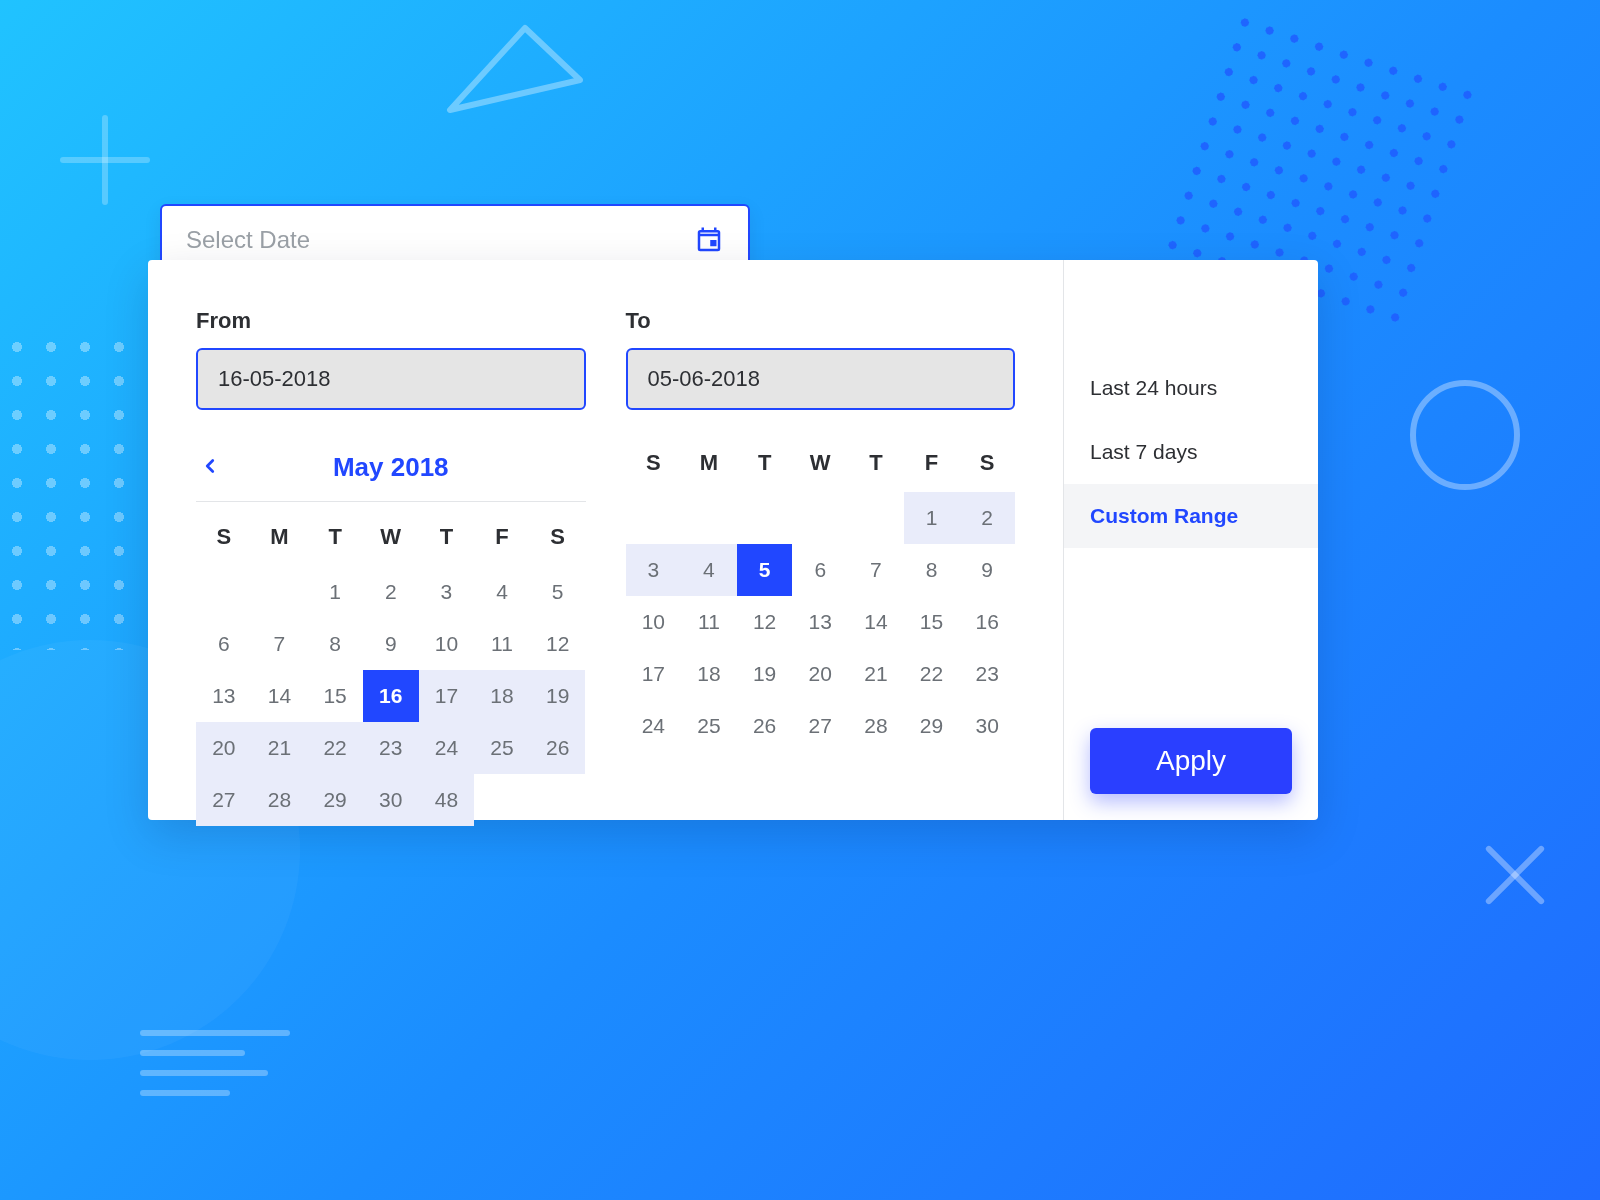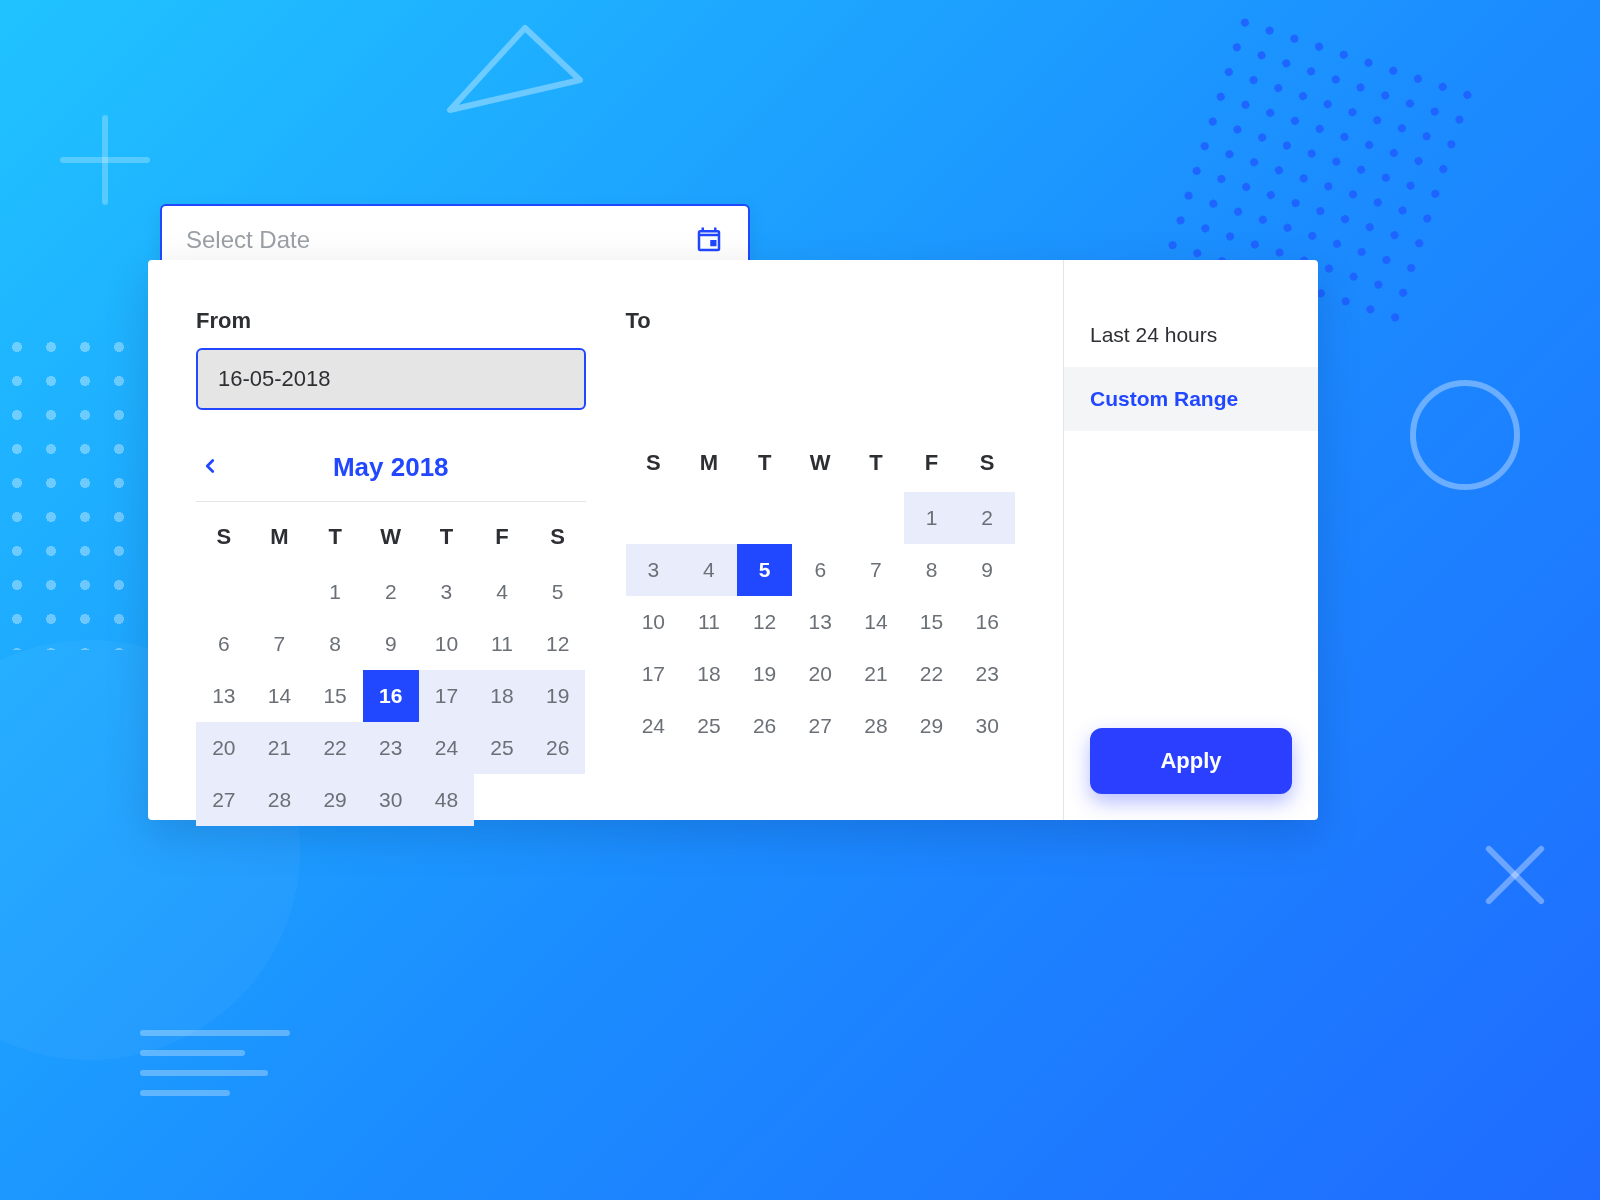"05-06-2018" input.field-input { html: none -> <input> }
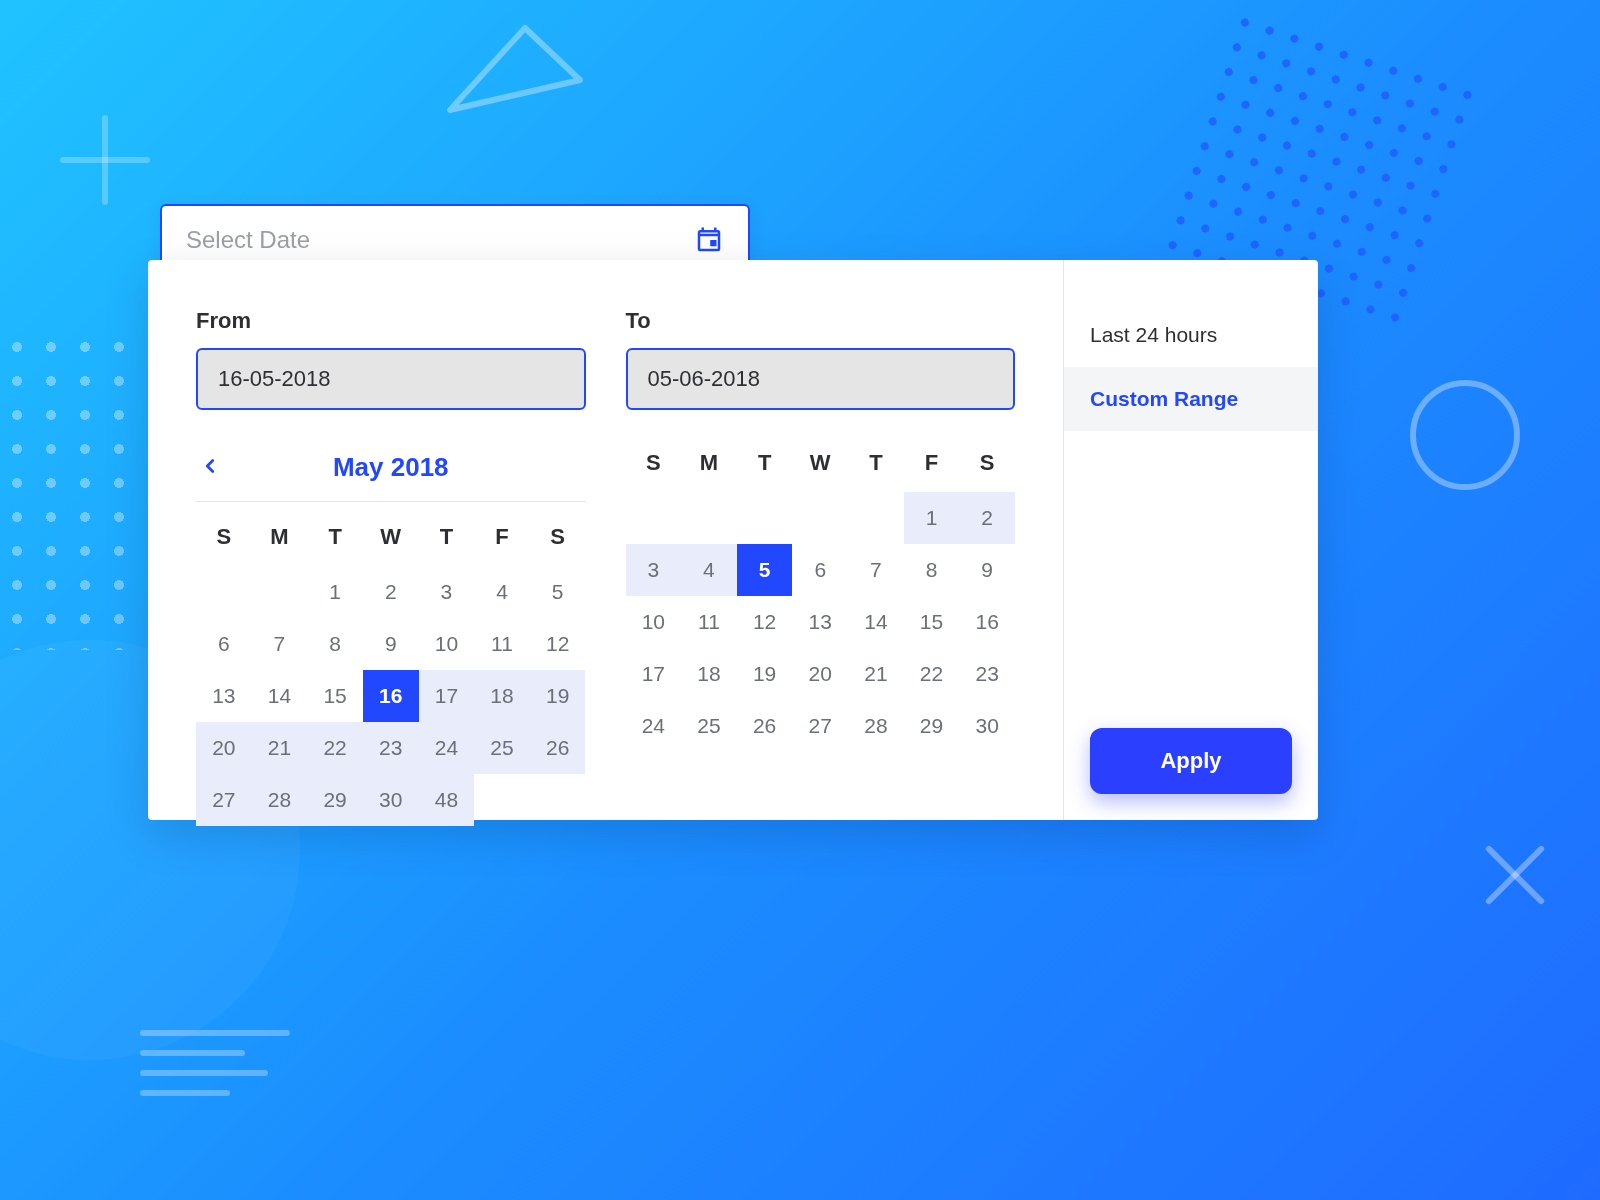"Last 24 hours" .side .presets { padding-top: 43px -> 96px }
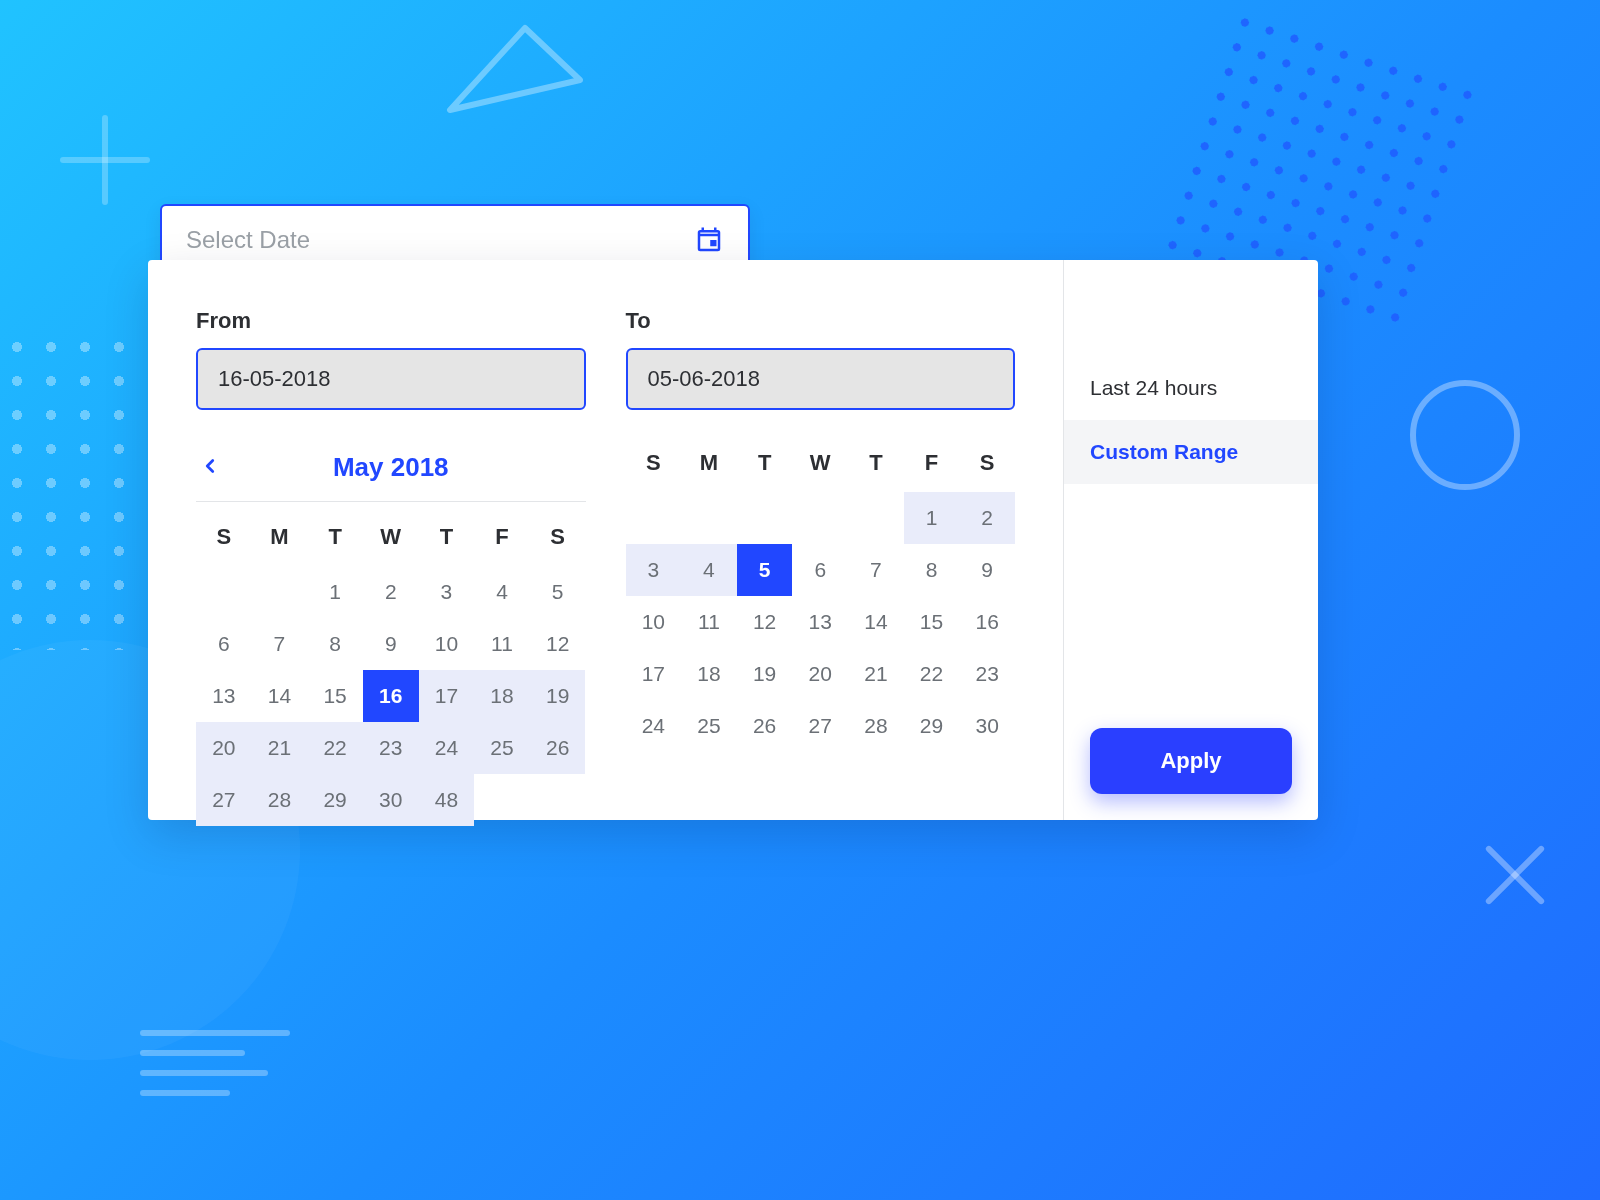"Last 7 days" div.preset { html: none -> <div>Last 7 days</div> }
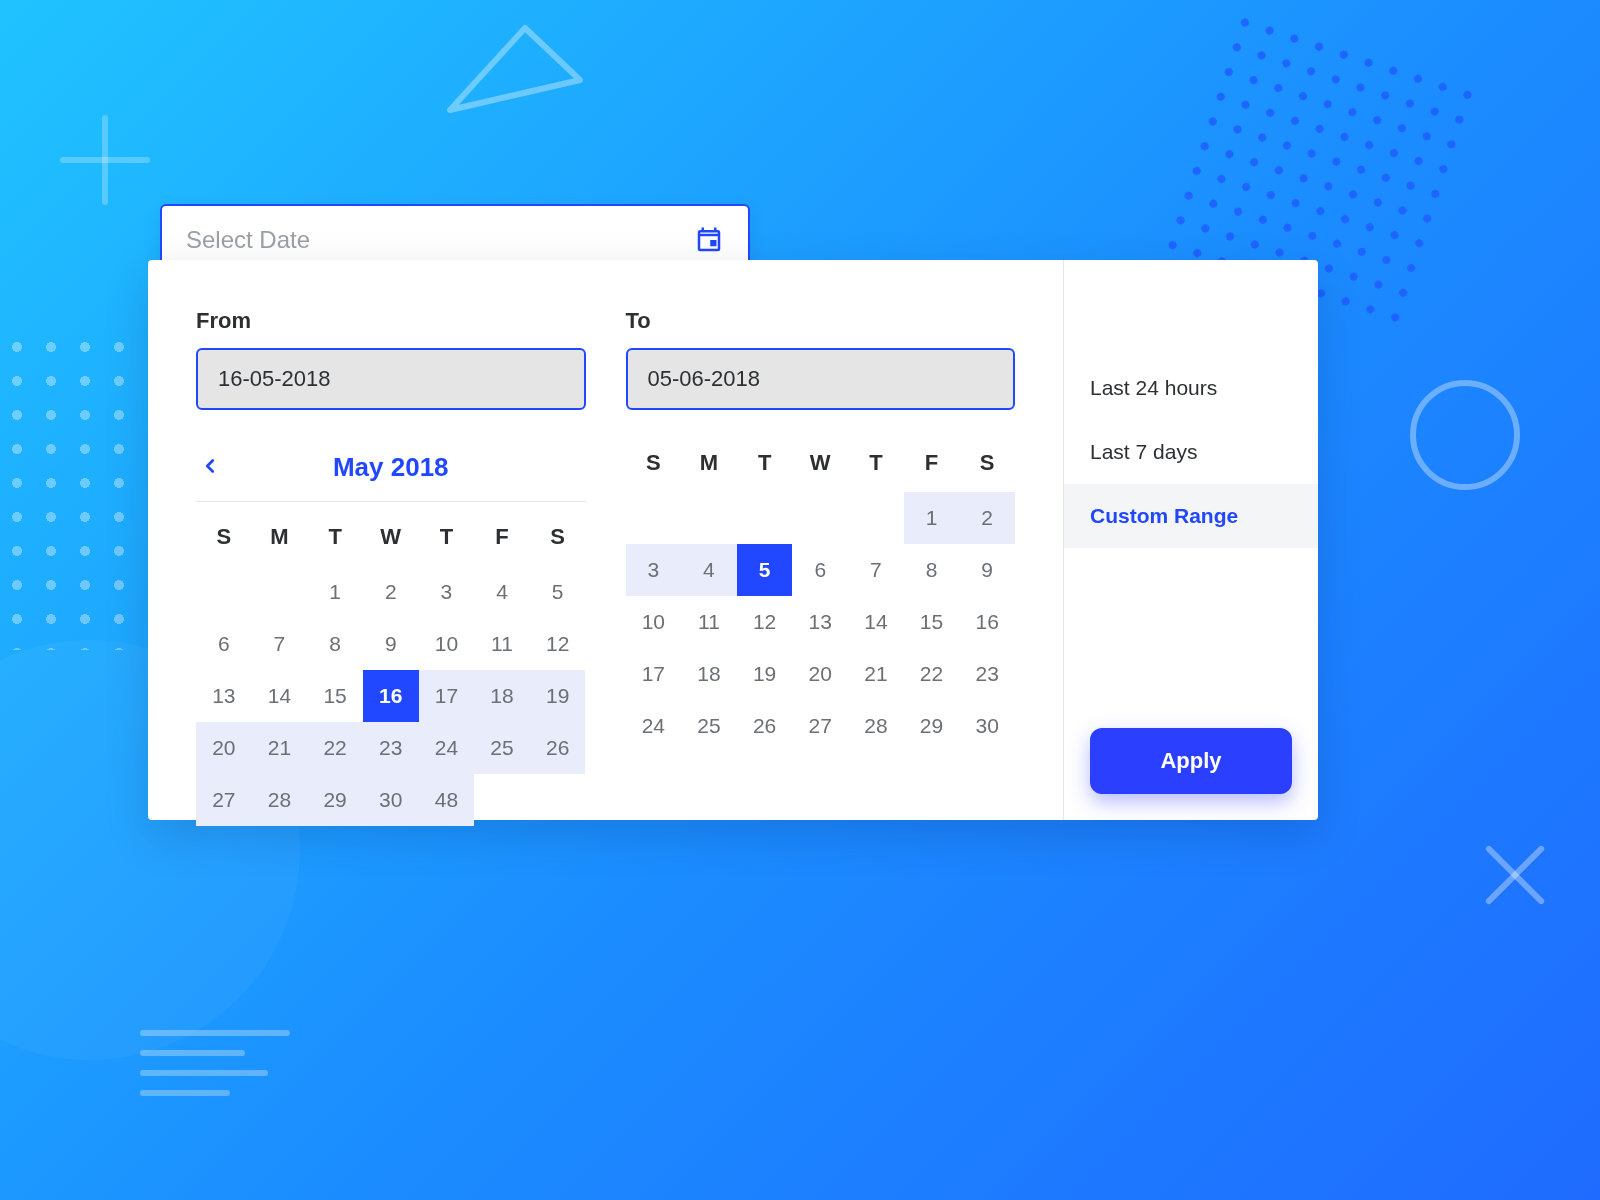"Apply" .apply-btn { border-radius: 12px -> 6px; font-size: 22px -> 28px; font-weight: 700 -> 400 }
